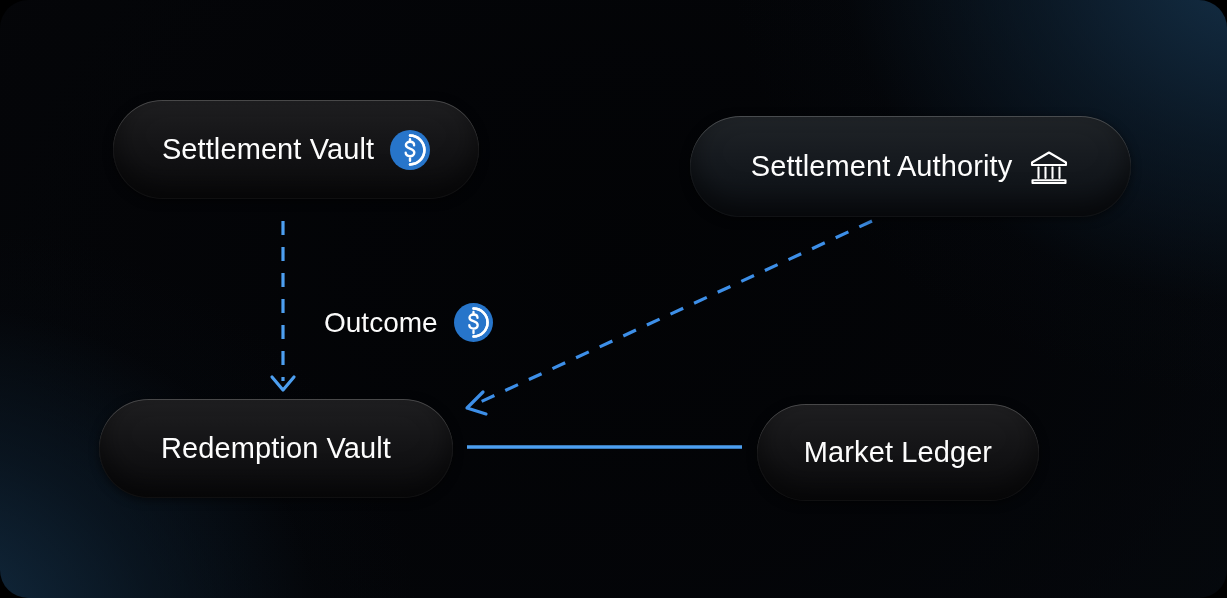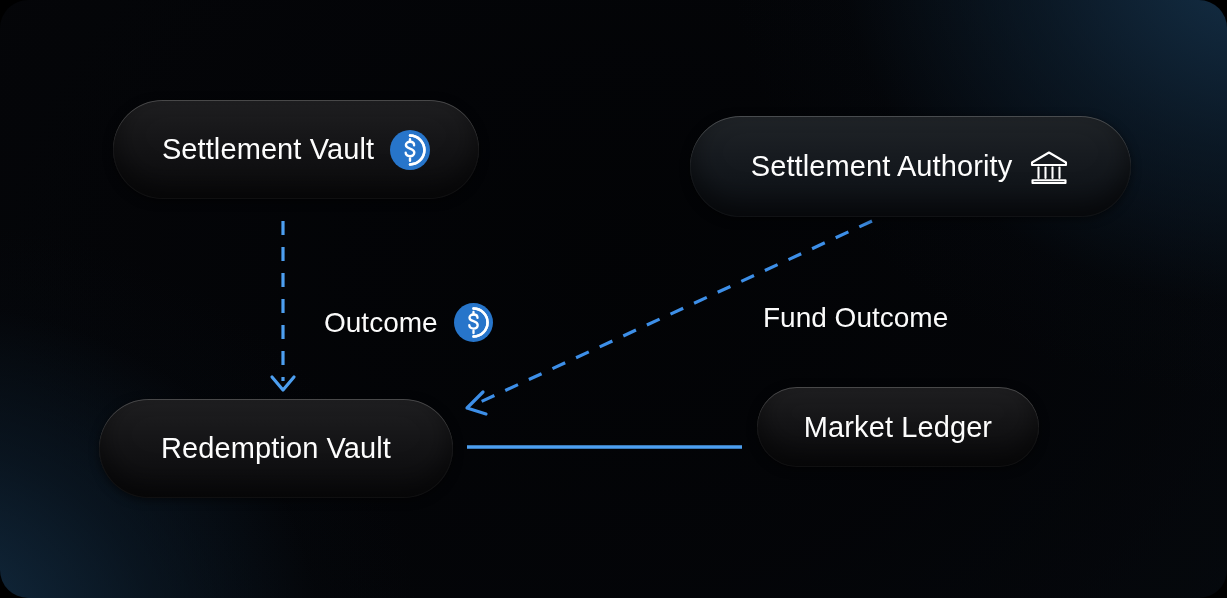"Fund Outcome" div.edge-label { html: <div> <span>Fund Outcome</span> </div> -> none }
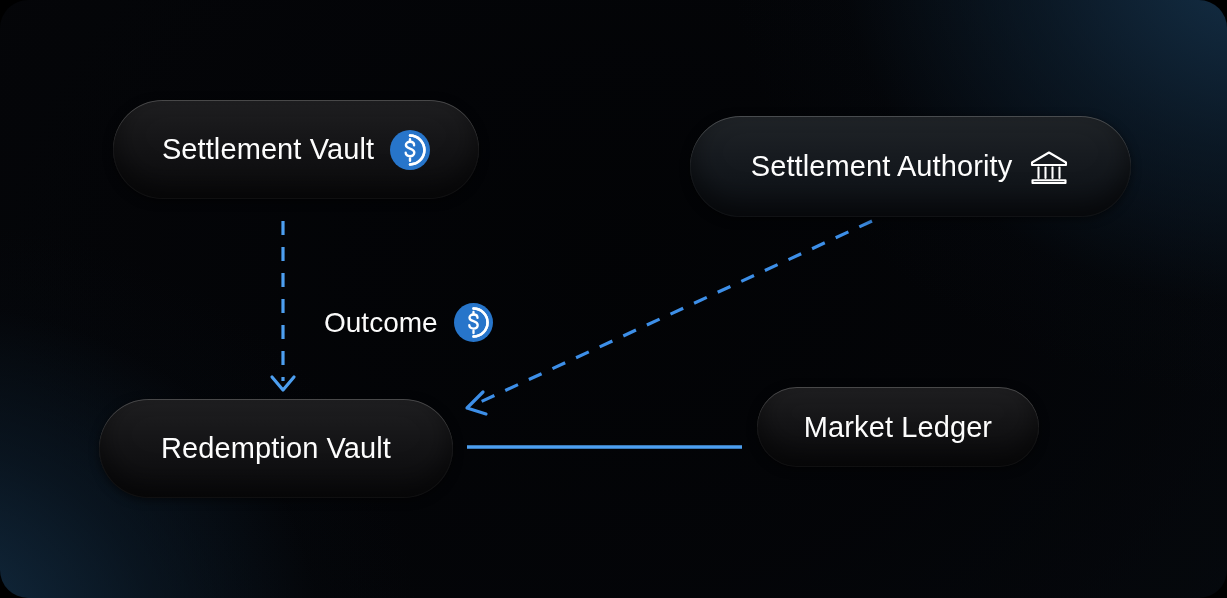"Market Ledger" #node-market-ledger { height: 80px -> 97px; top: 387px -> 404px }
